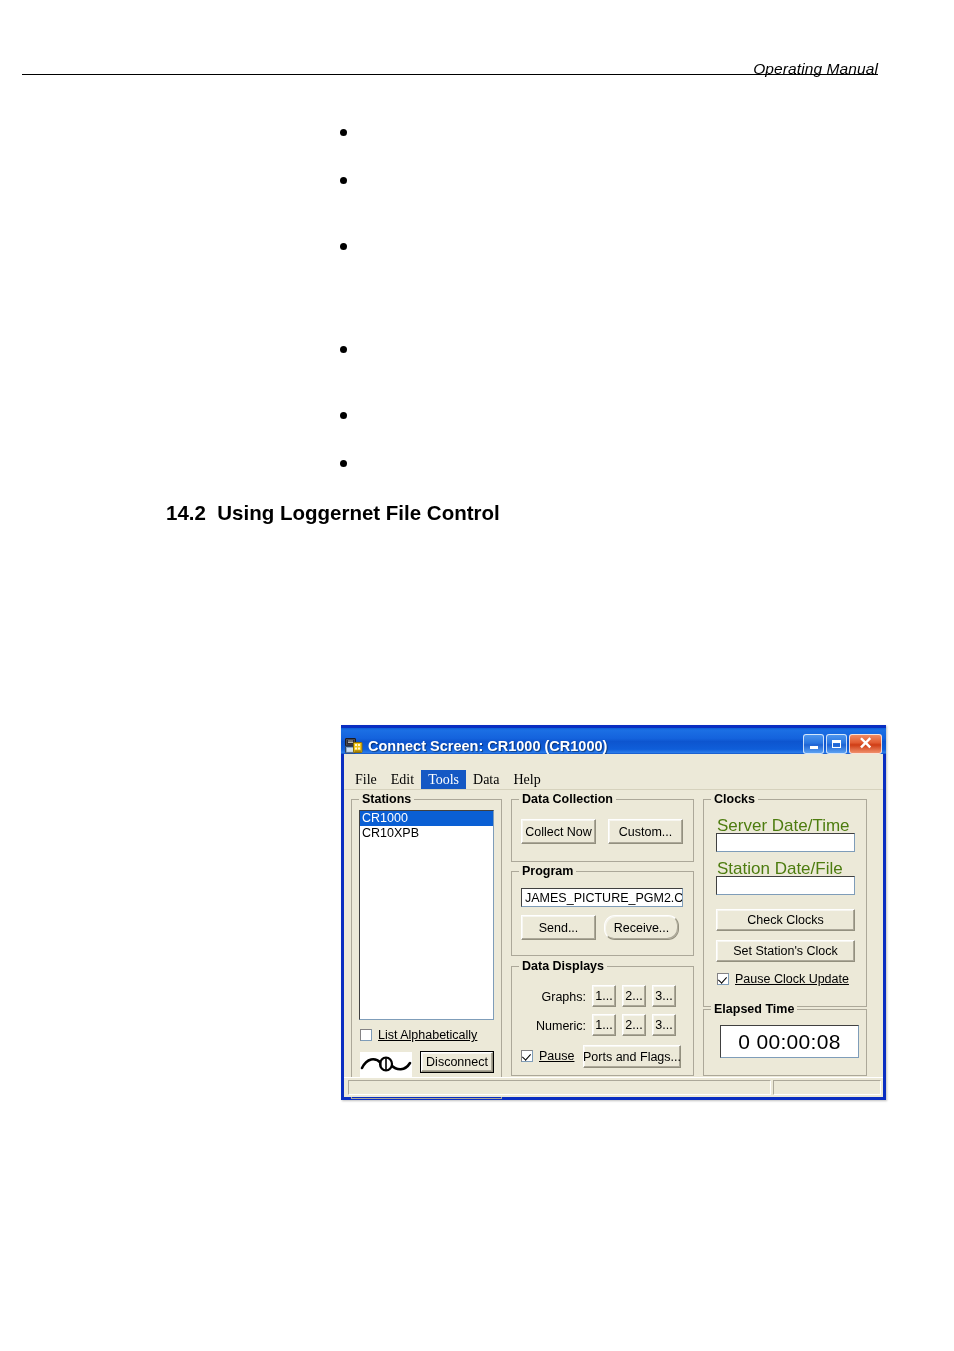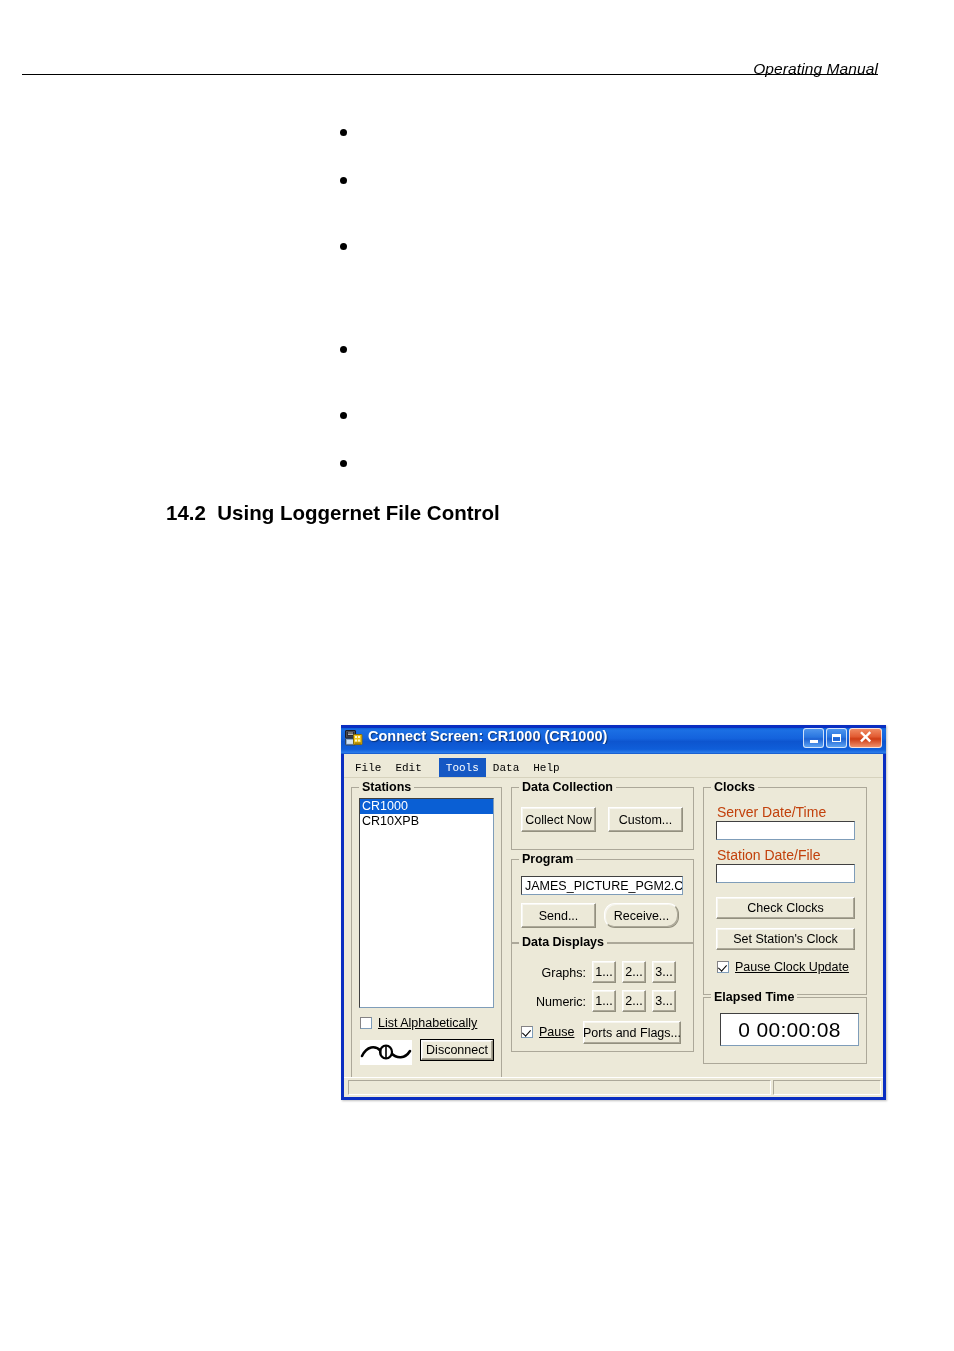"Connect Screen: CR1000 (CR1000)" .titlebar { align-items: flex-start -> flex-end; margin: 0 -3px 4px -3px -> 0 -3px 16px -3px }
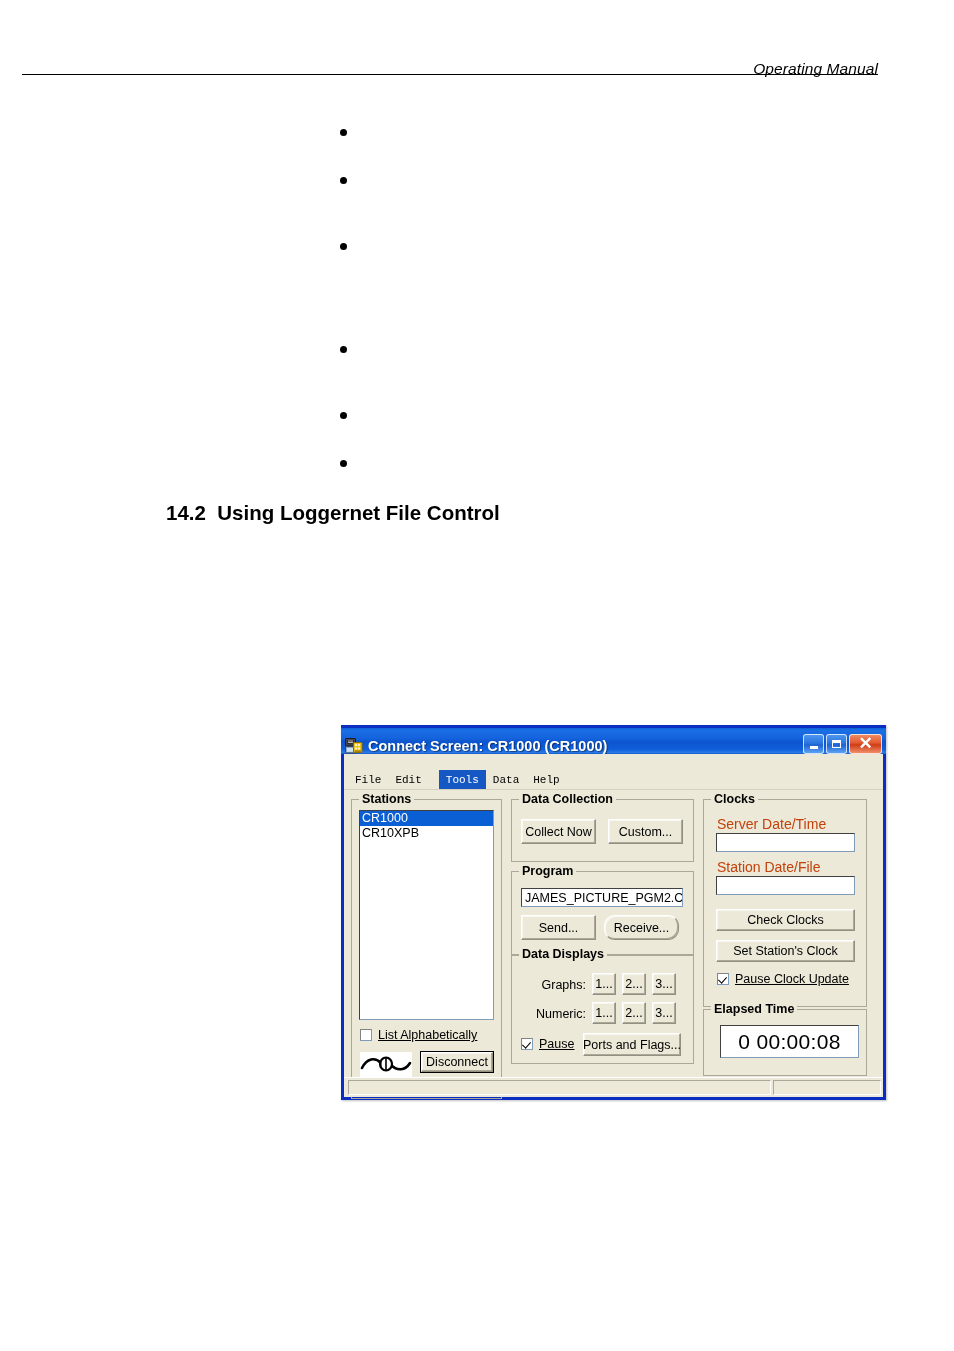"File" .menu-item { font-family: Liberation Mono, monospace -> Liberation Serif, serif; font-size: 11px -> 14px }
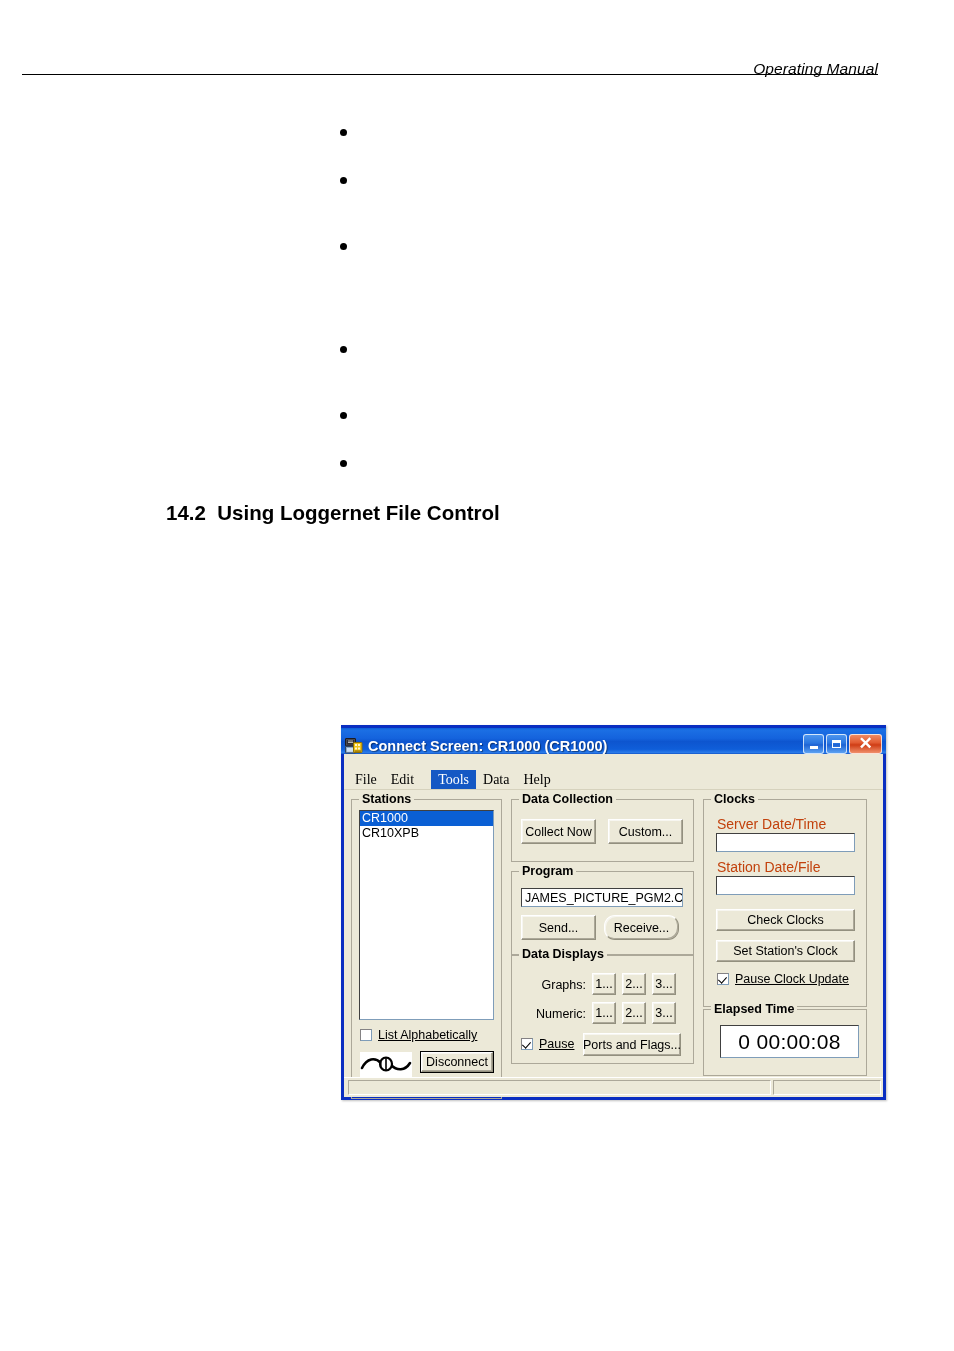"Tools" .menu-item.active { margin-left: 10px -> none }
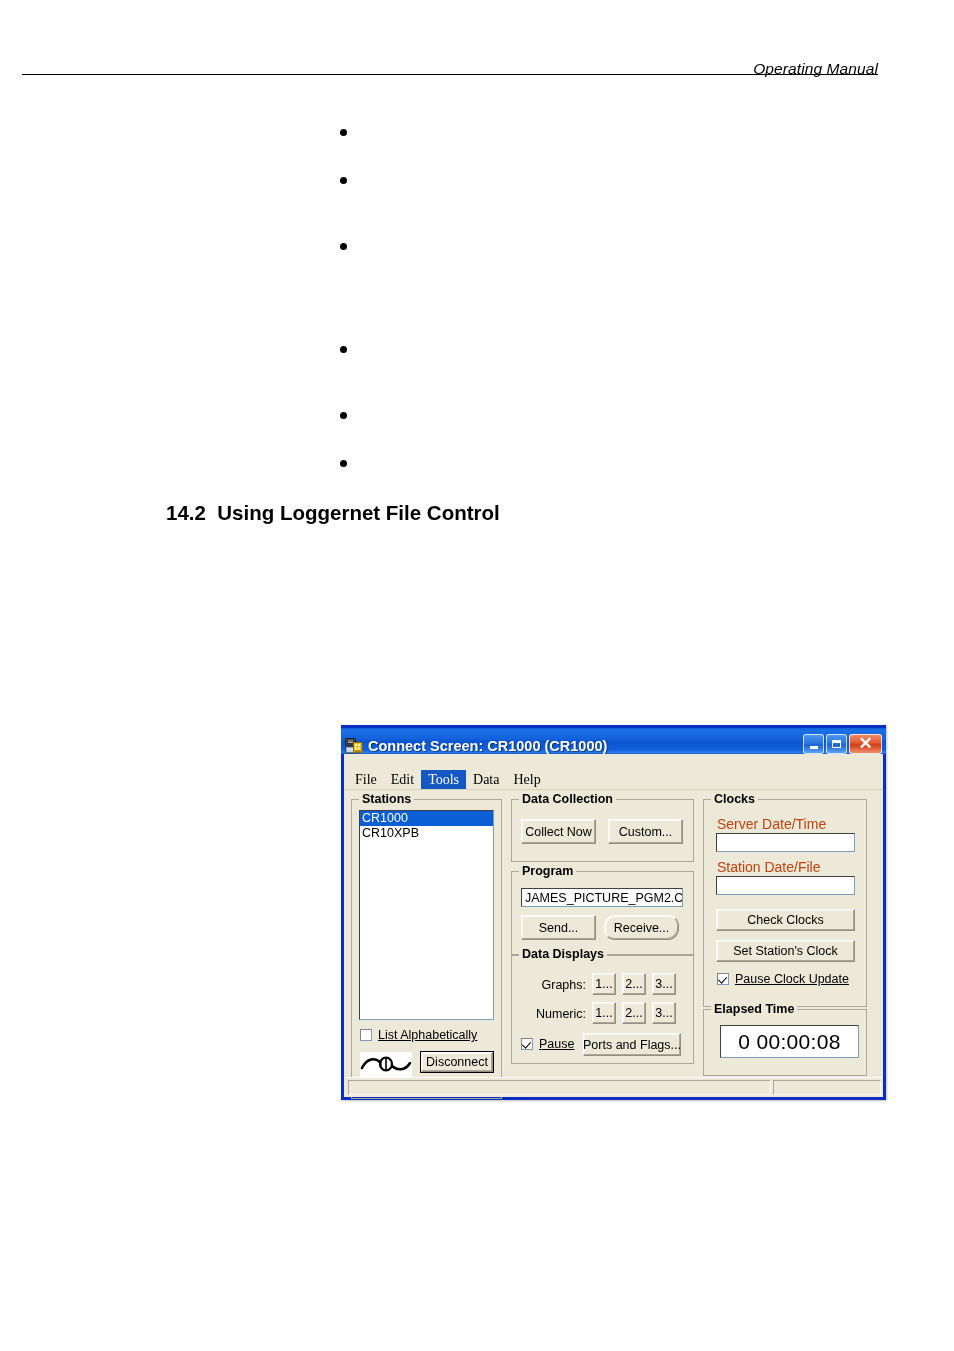"Server Date/Time" .clk-label { color: #c2410c -> #4d7c0f; font-size: 14px -> 17px }
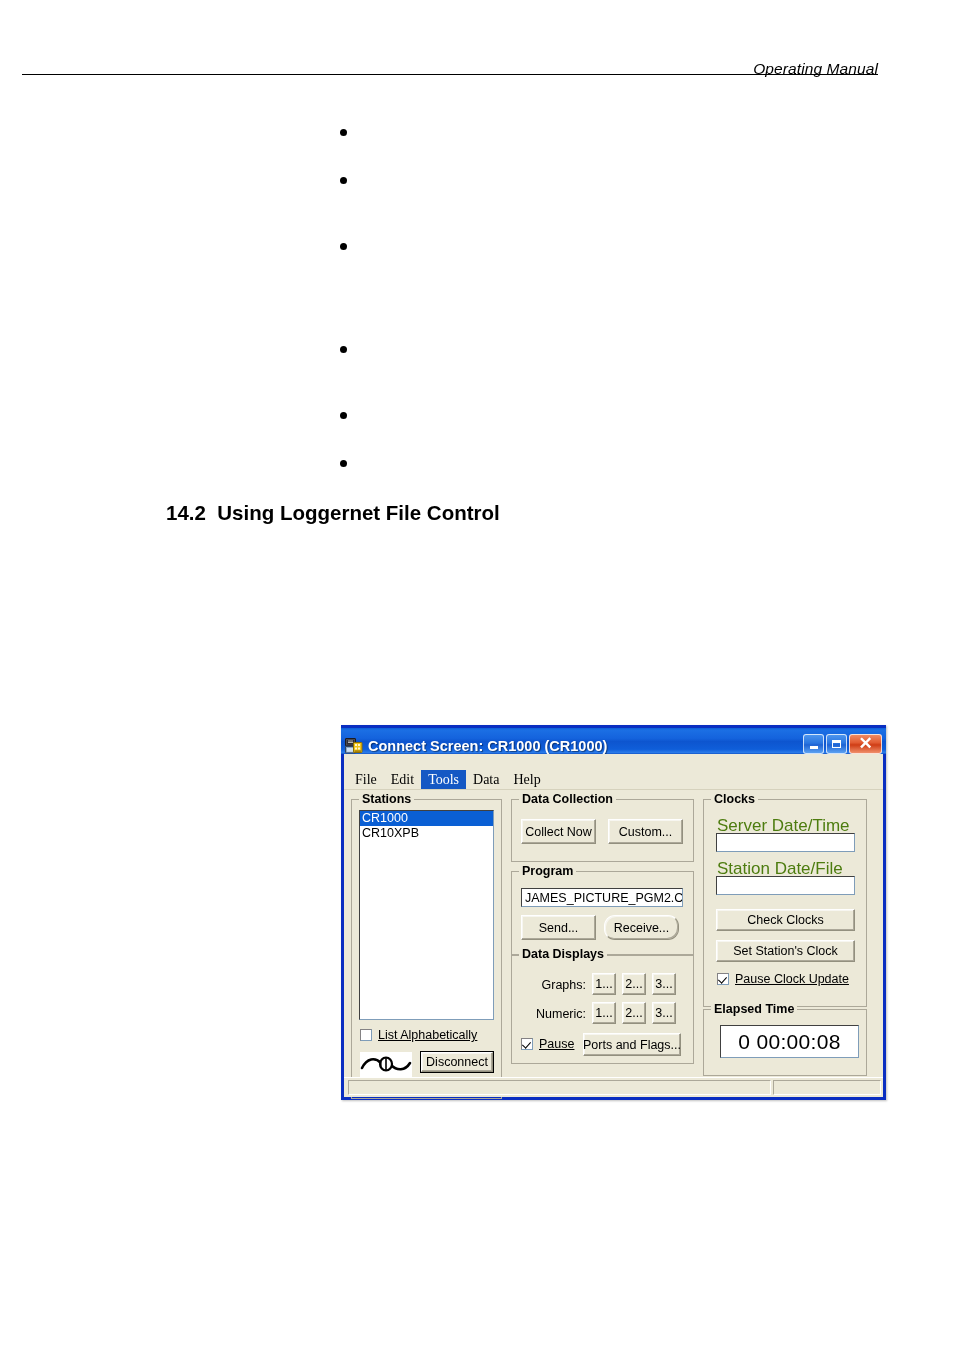"Data Displays" .grp-datadisp { top: 164px -> 176px }
